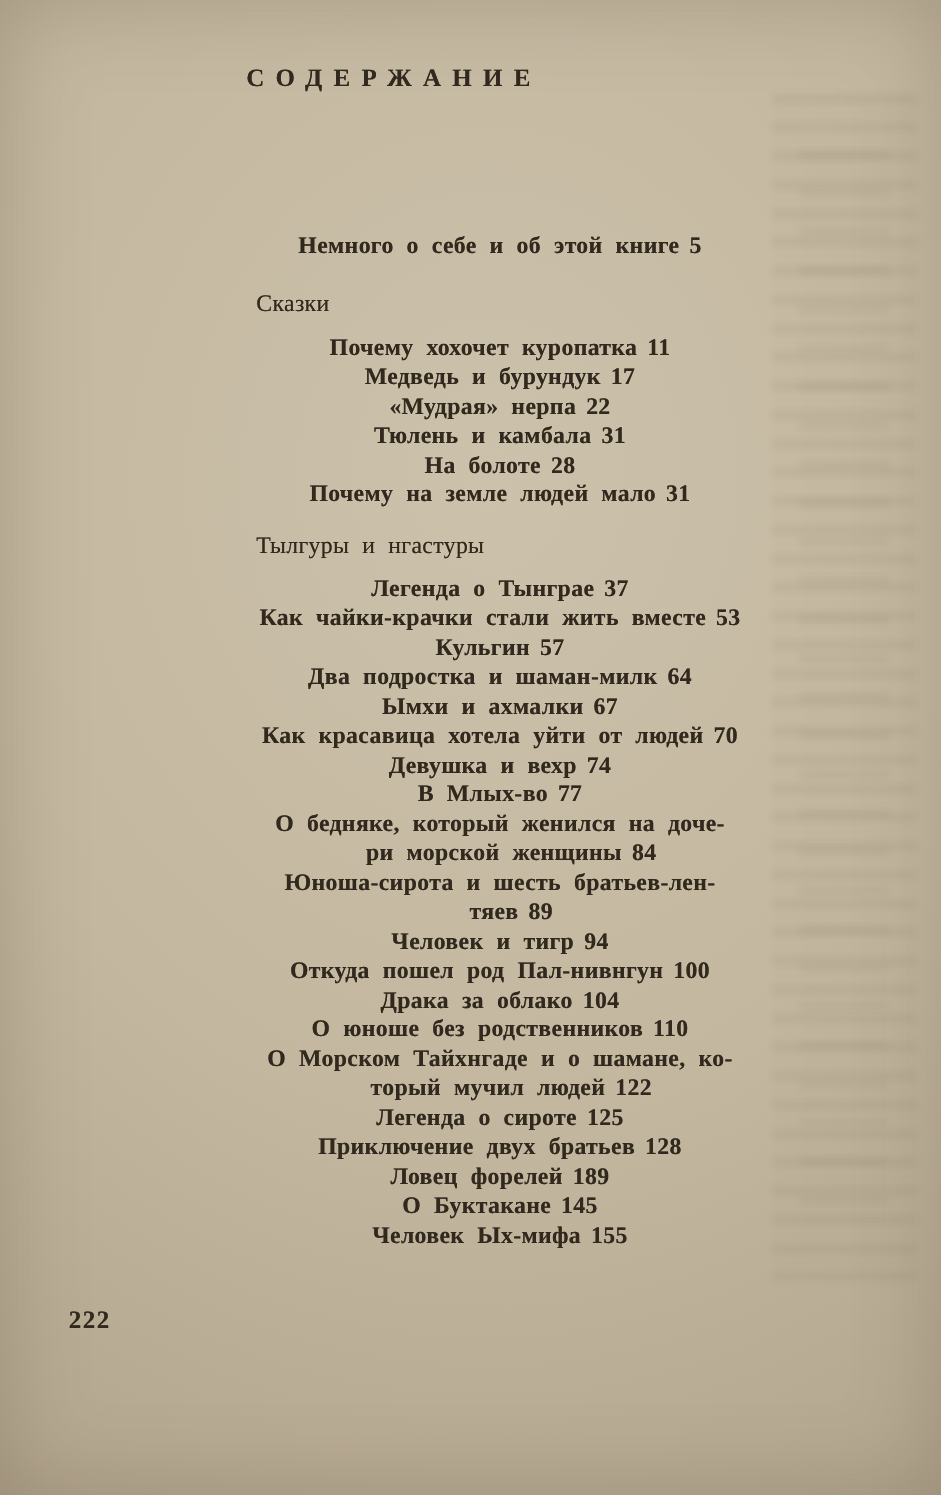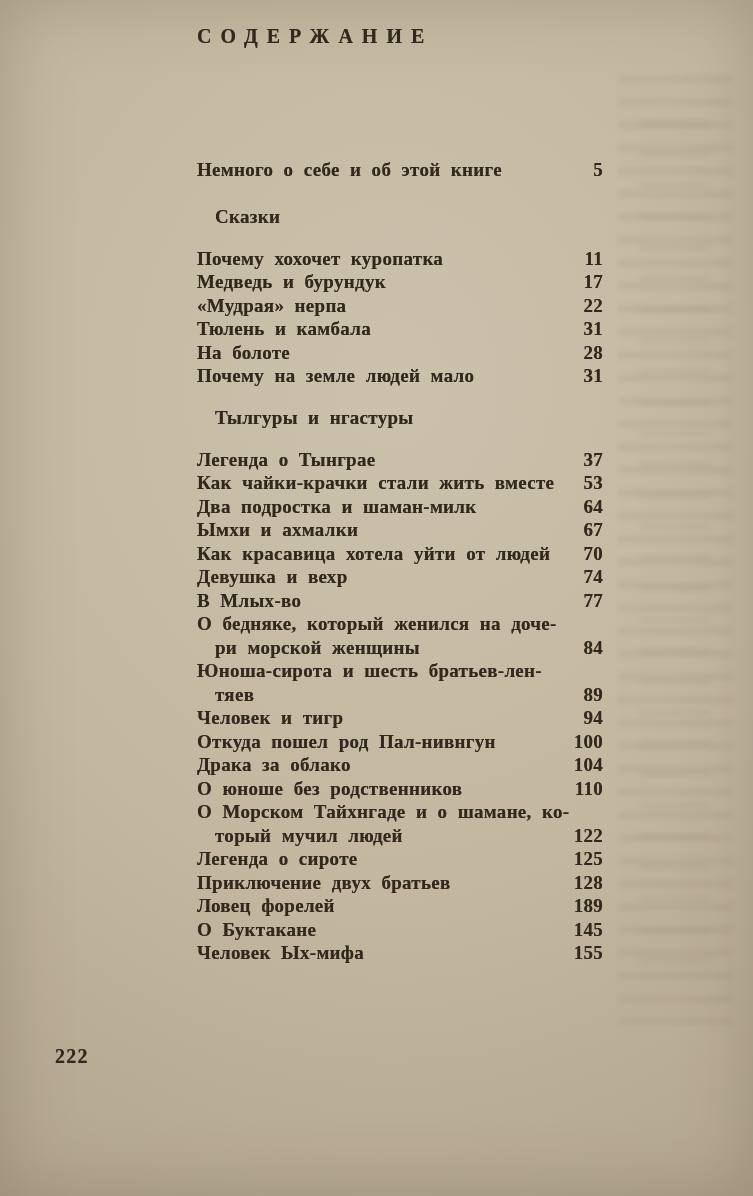"СОДЕРЖАНИЕ" .doc-title { margin: 23px 0 0 0 -> 50px 0 0 0 }
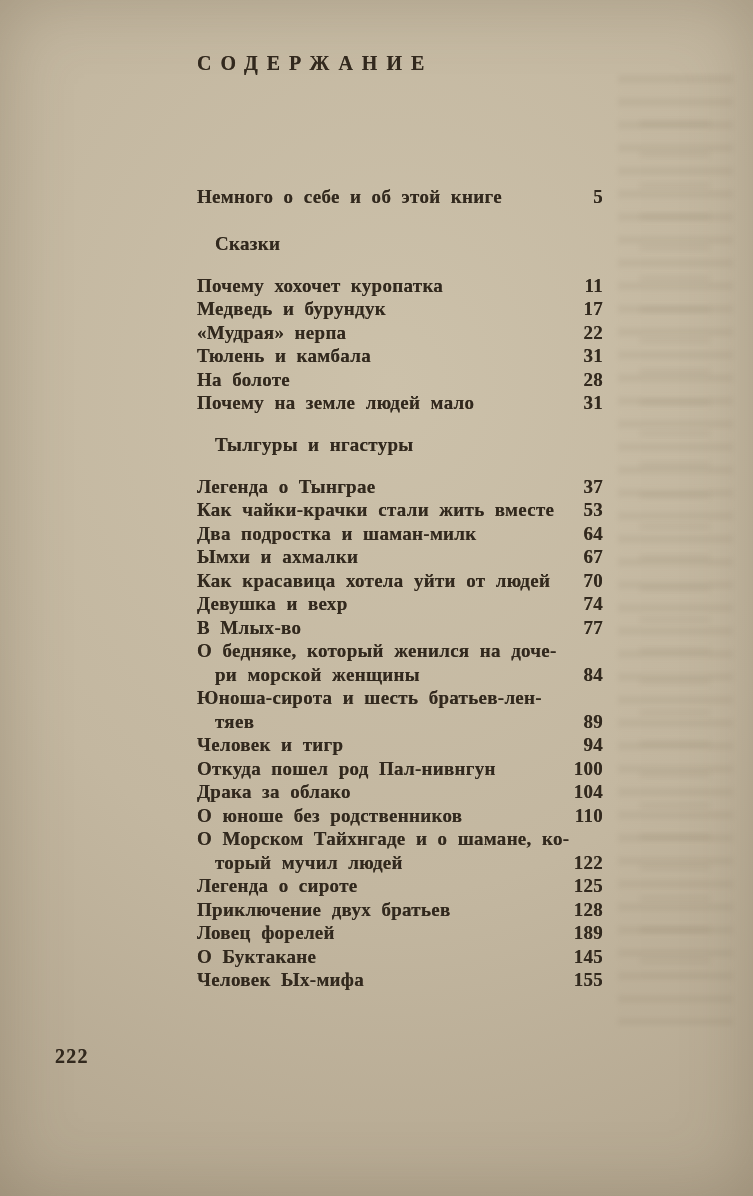"Немного о себе и об" .toc-row { justify-content: space-between -> center }
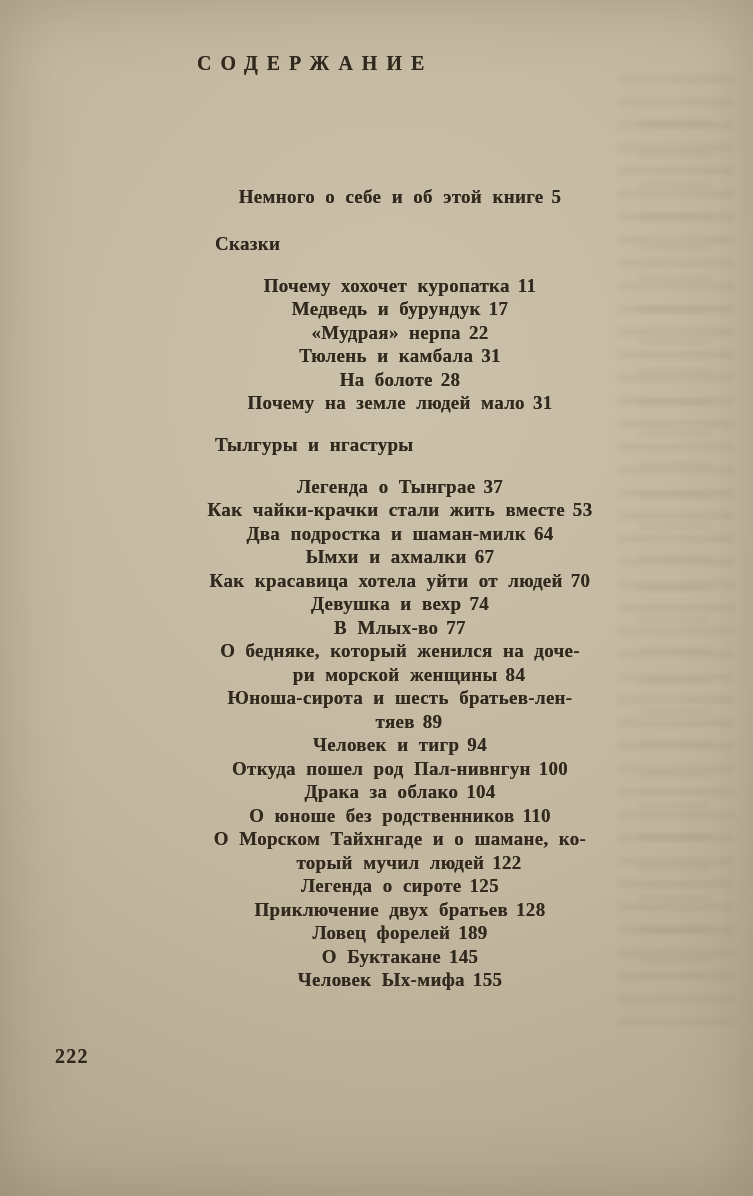"Сказки" .sec-heading { font-weight: 700 -> 400; margin: 18px -> 8px }
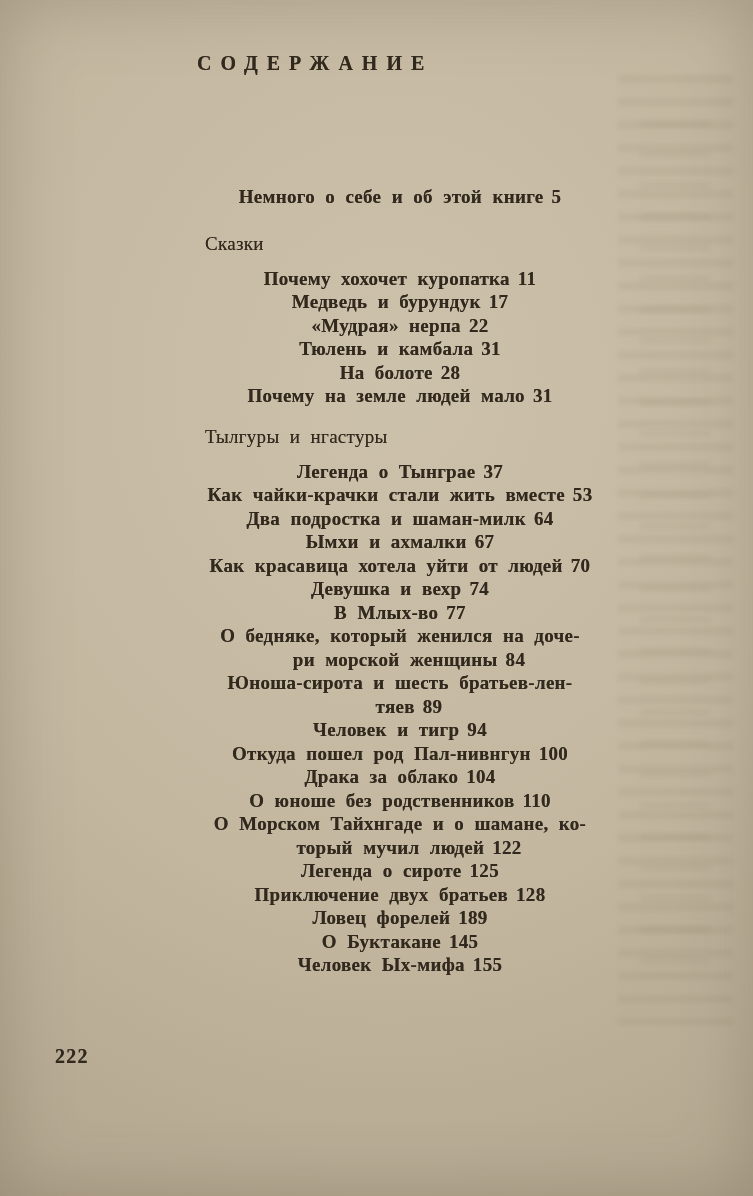"Кульгин" div.toc-row { html: none -> <div> <span>Кульгин</span> <span>57</span> </div> }
